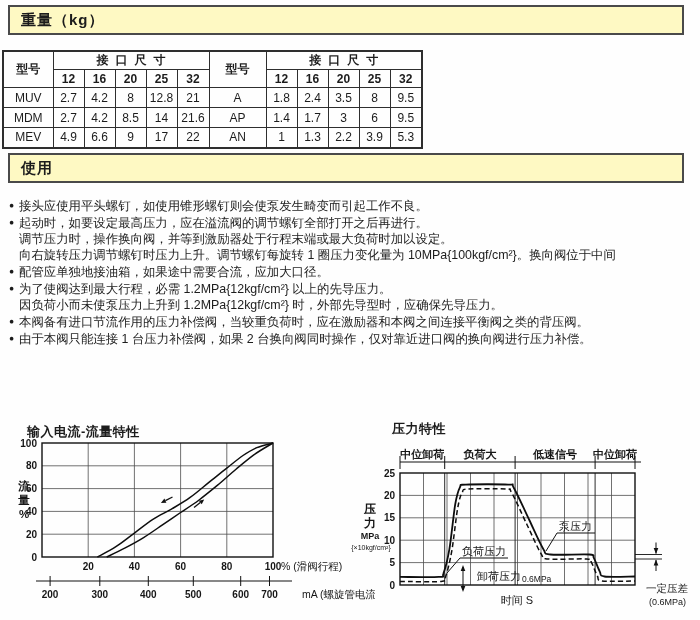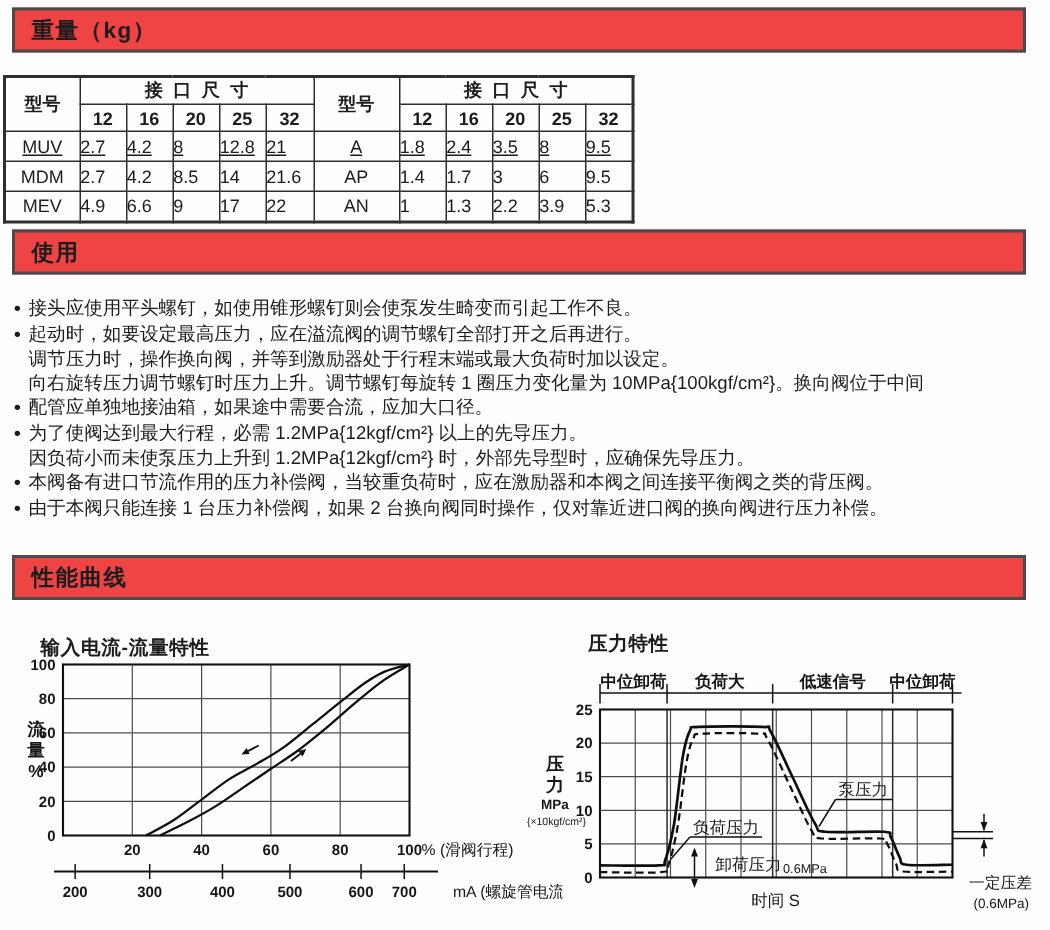"重量（kg）" .secbox { background: #ef4444 -> #fef9c3 }
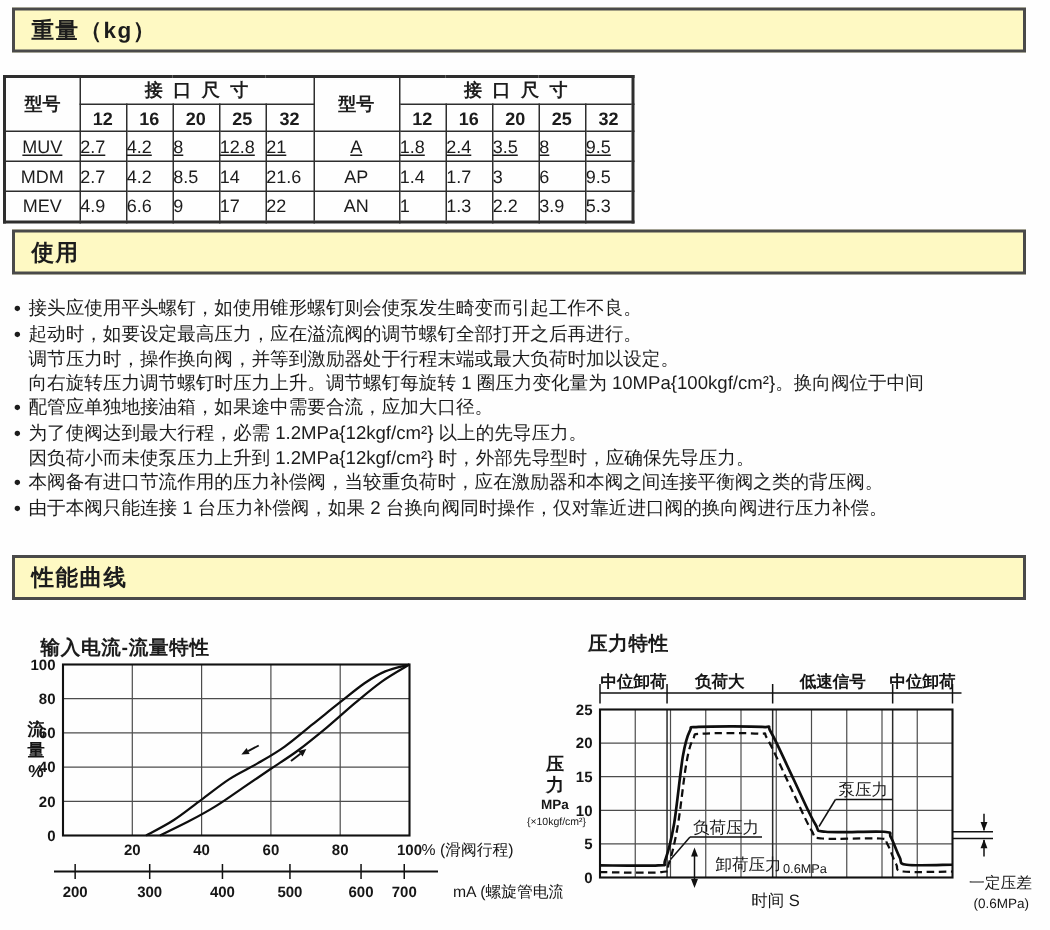"MUV" tr { text-decoration: underline -> none }
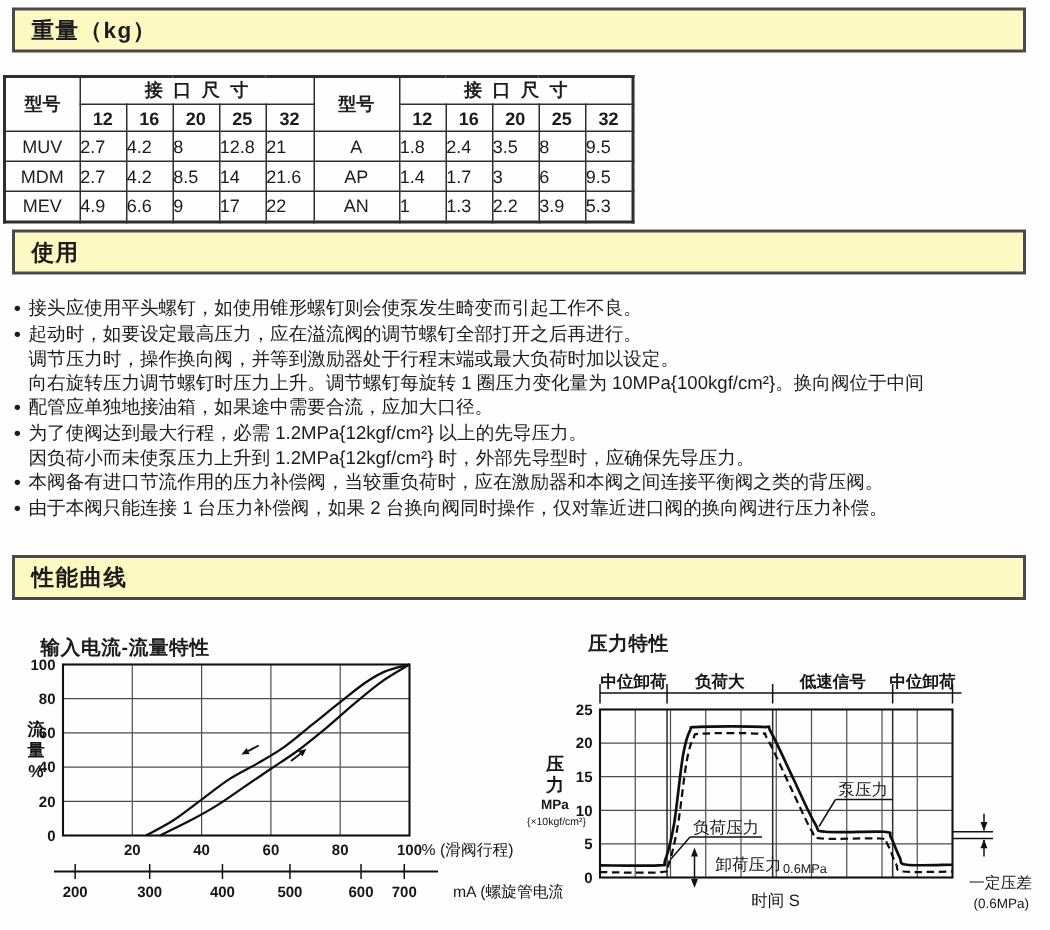"2.7" .wtable .val { text-align: left -> center }
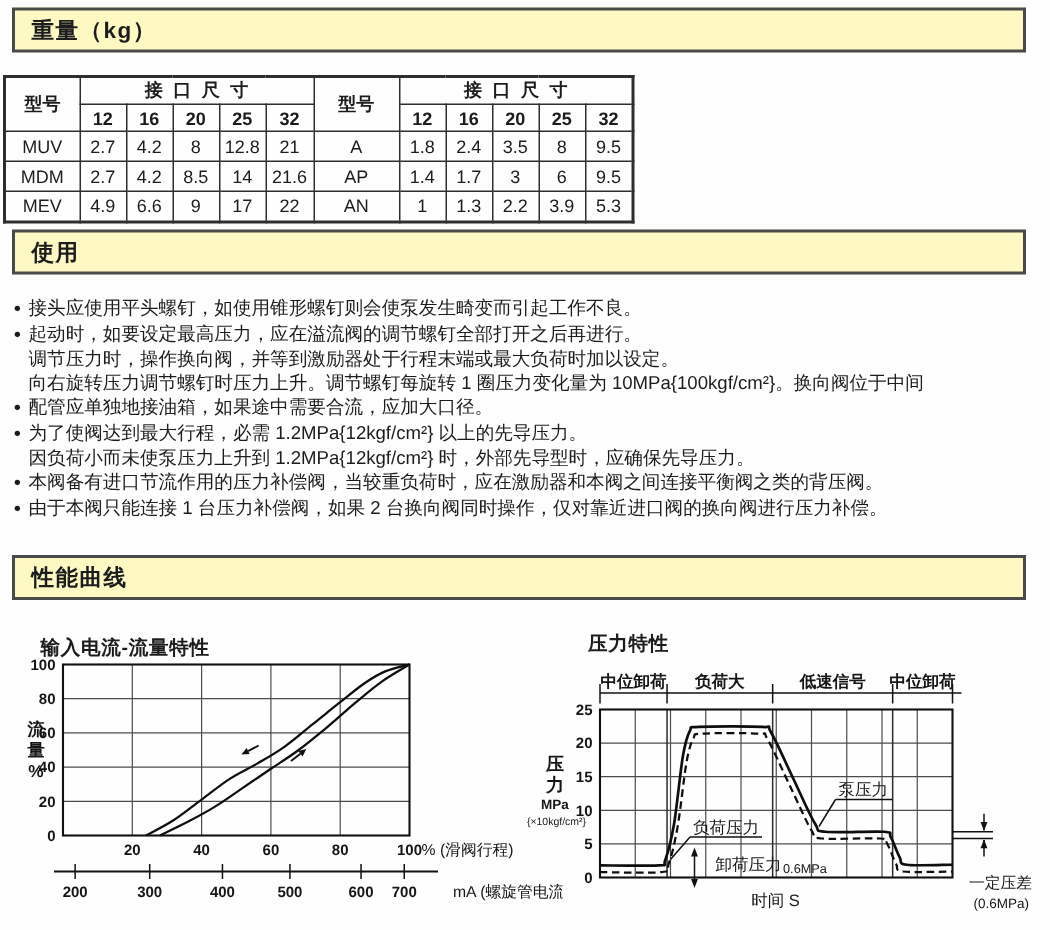"性能曲线" div.secbox { html: <div> <span>性能曲线</span> </div> -> none }
